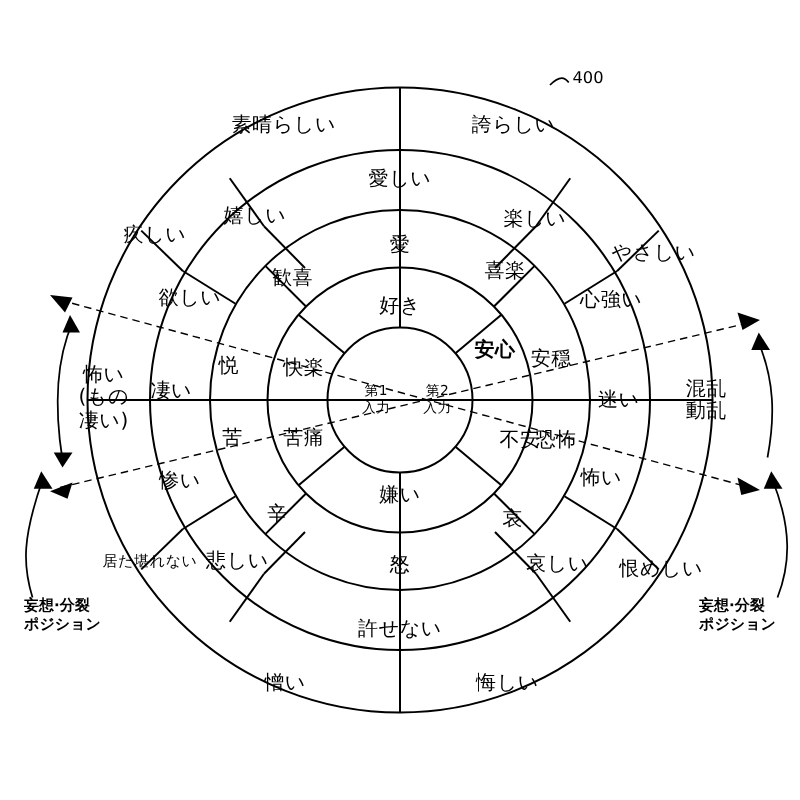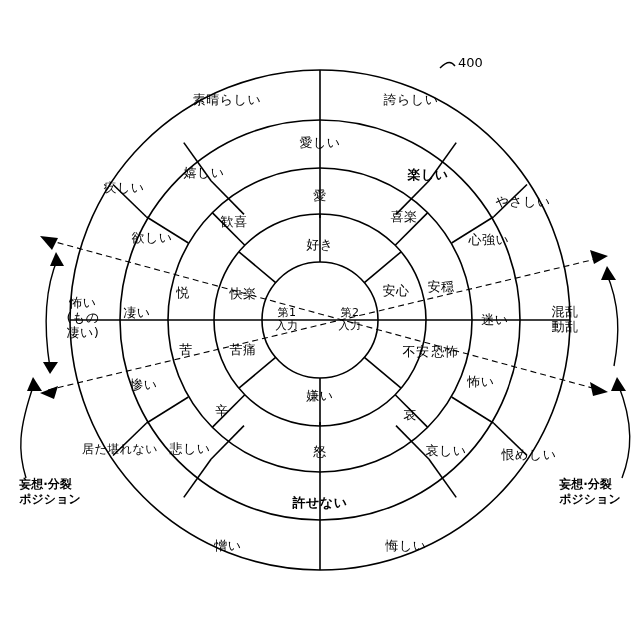"素晴らしい" .lbl { font-size: 13px -> 16px }
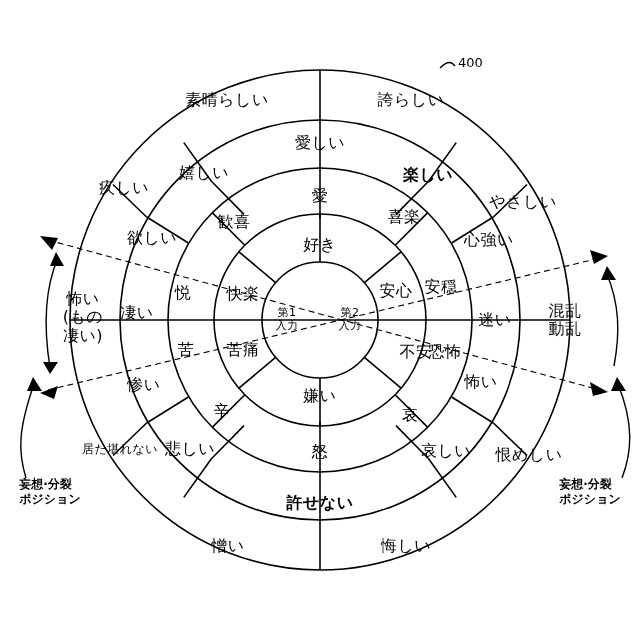"楽しい" div.lbl { font-weight: bold -> none }
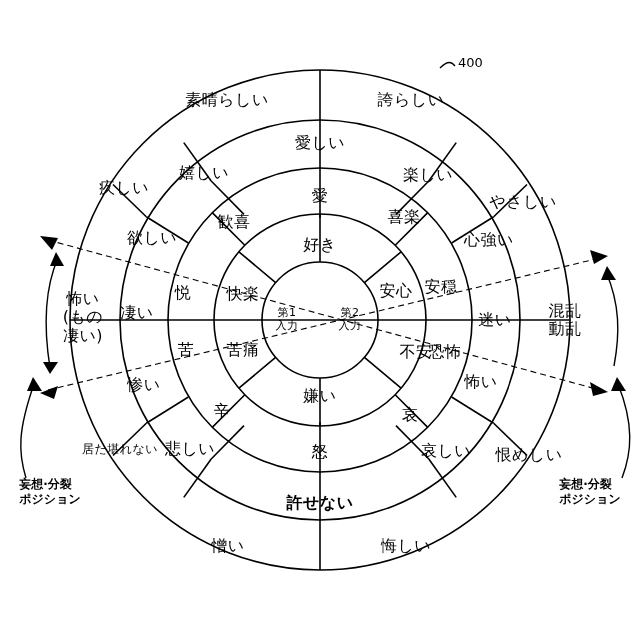"安心" div.lbl { font-weight: none -> bold; top: 291px -> 280px }
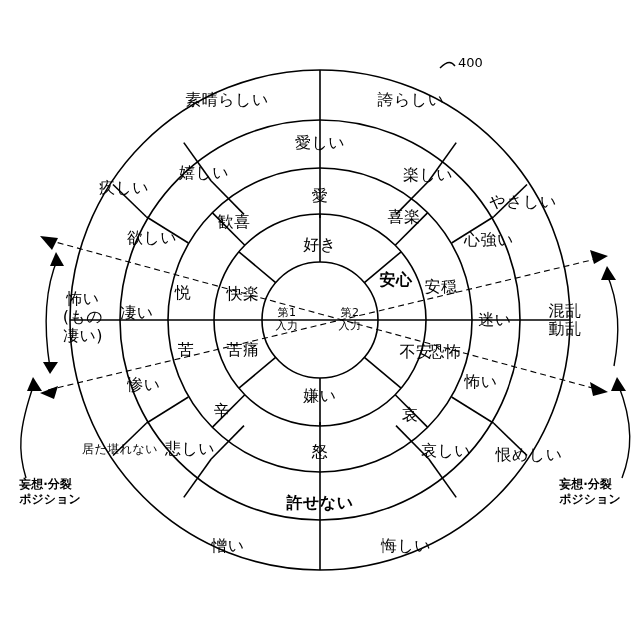"第1" div.lbl { left: 287px -> 301px }
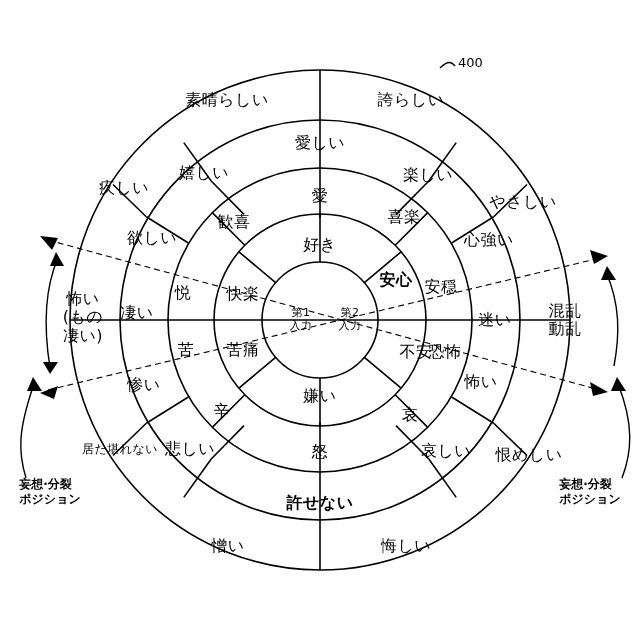"許せない" div.lbl { font-weight: bold -> none }
